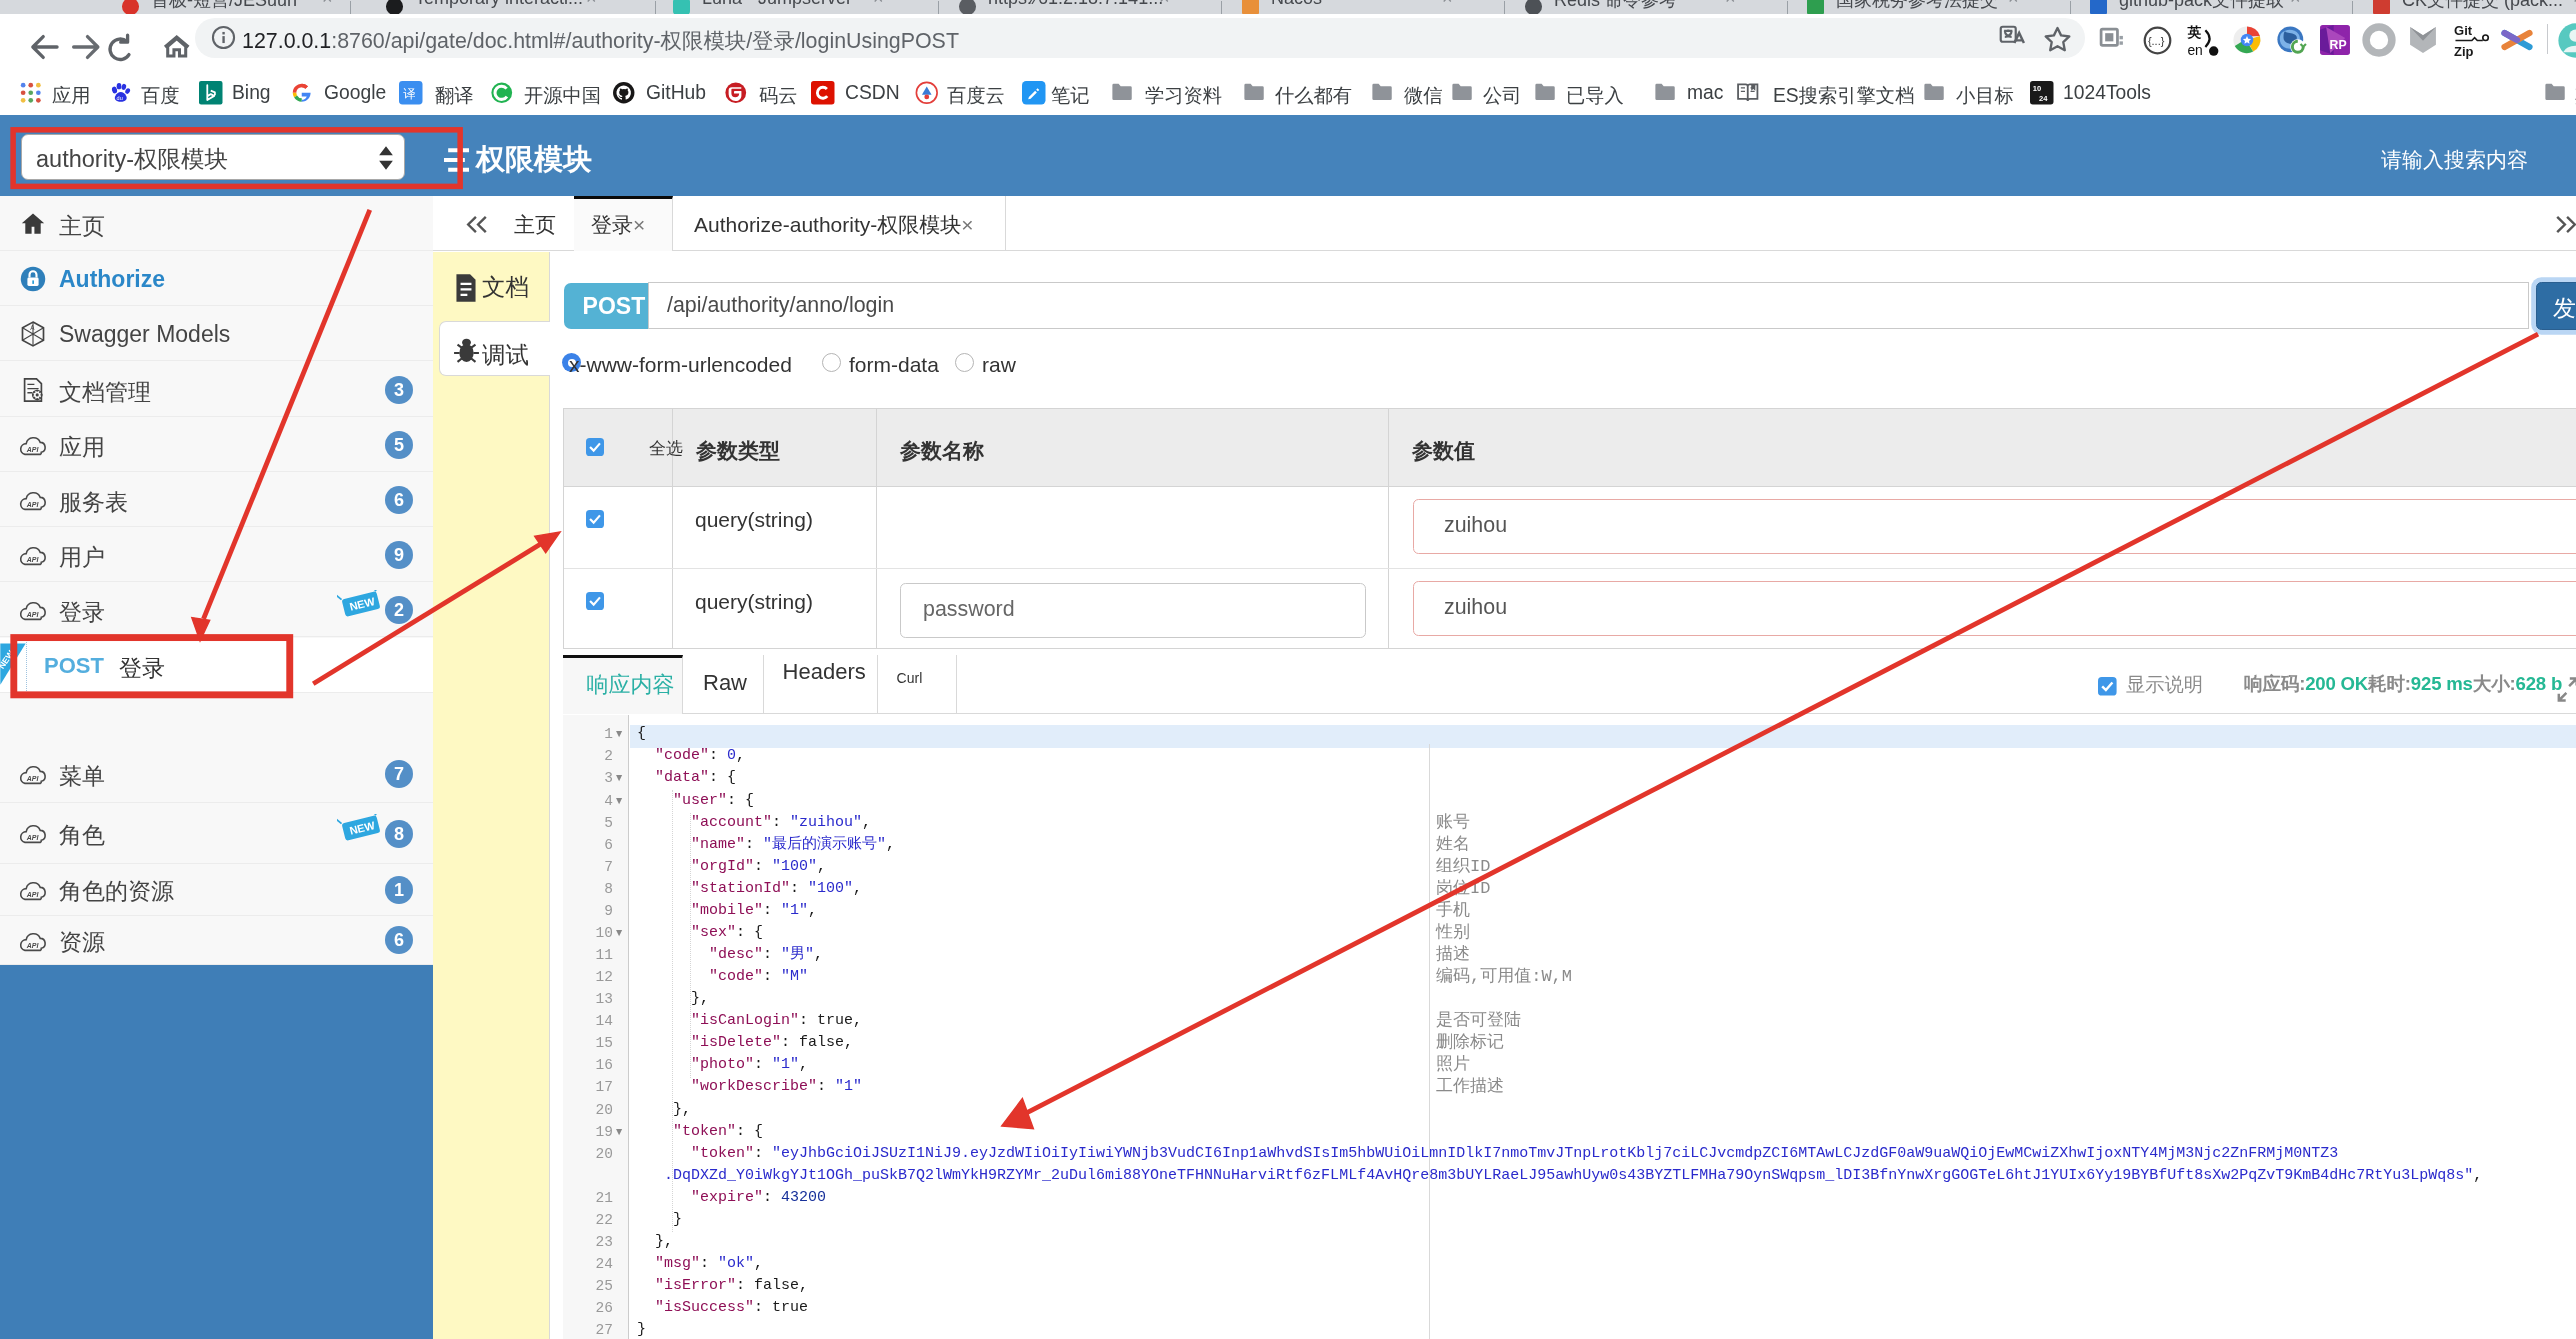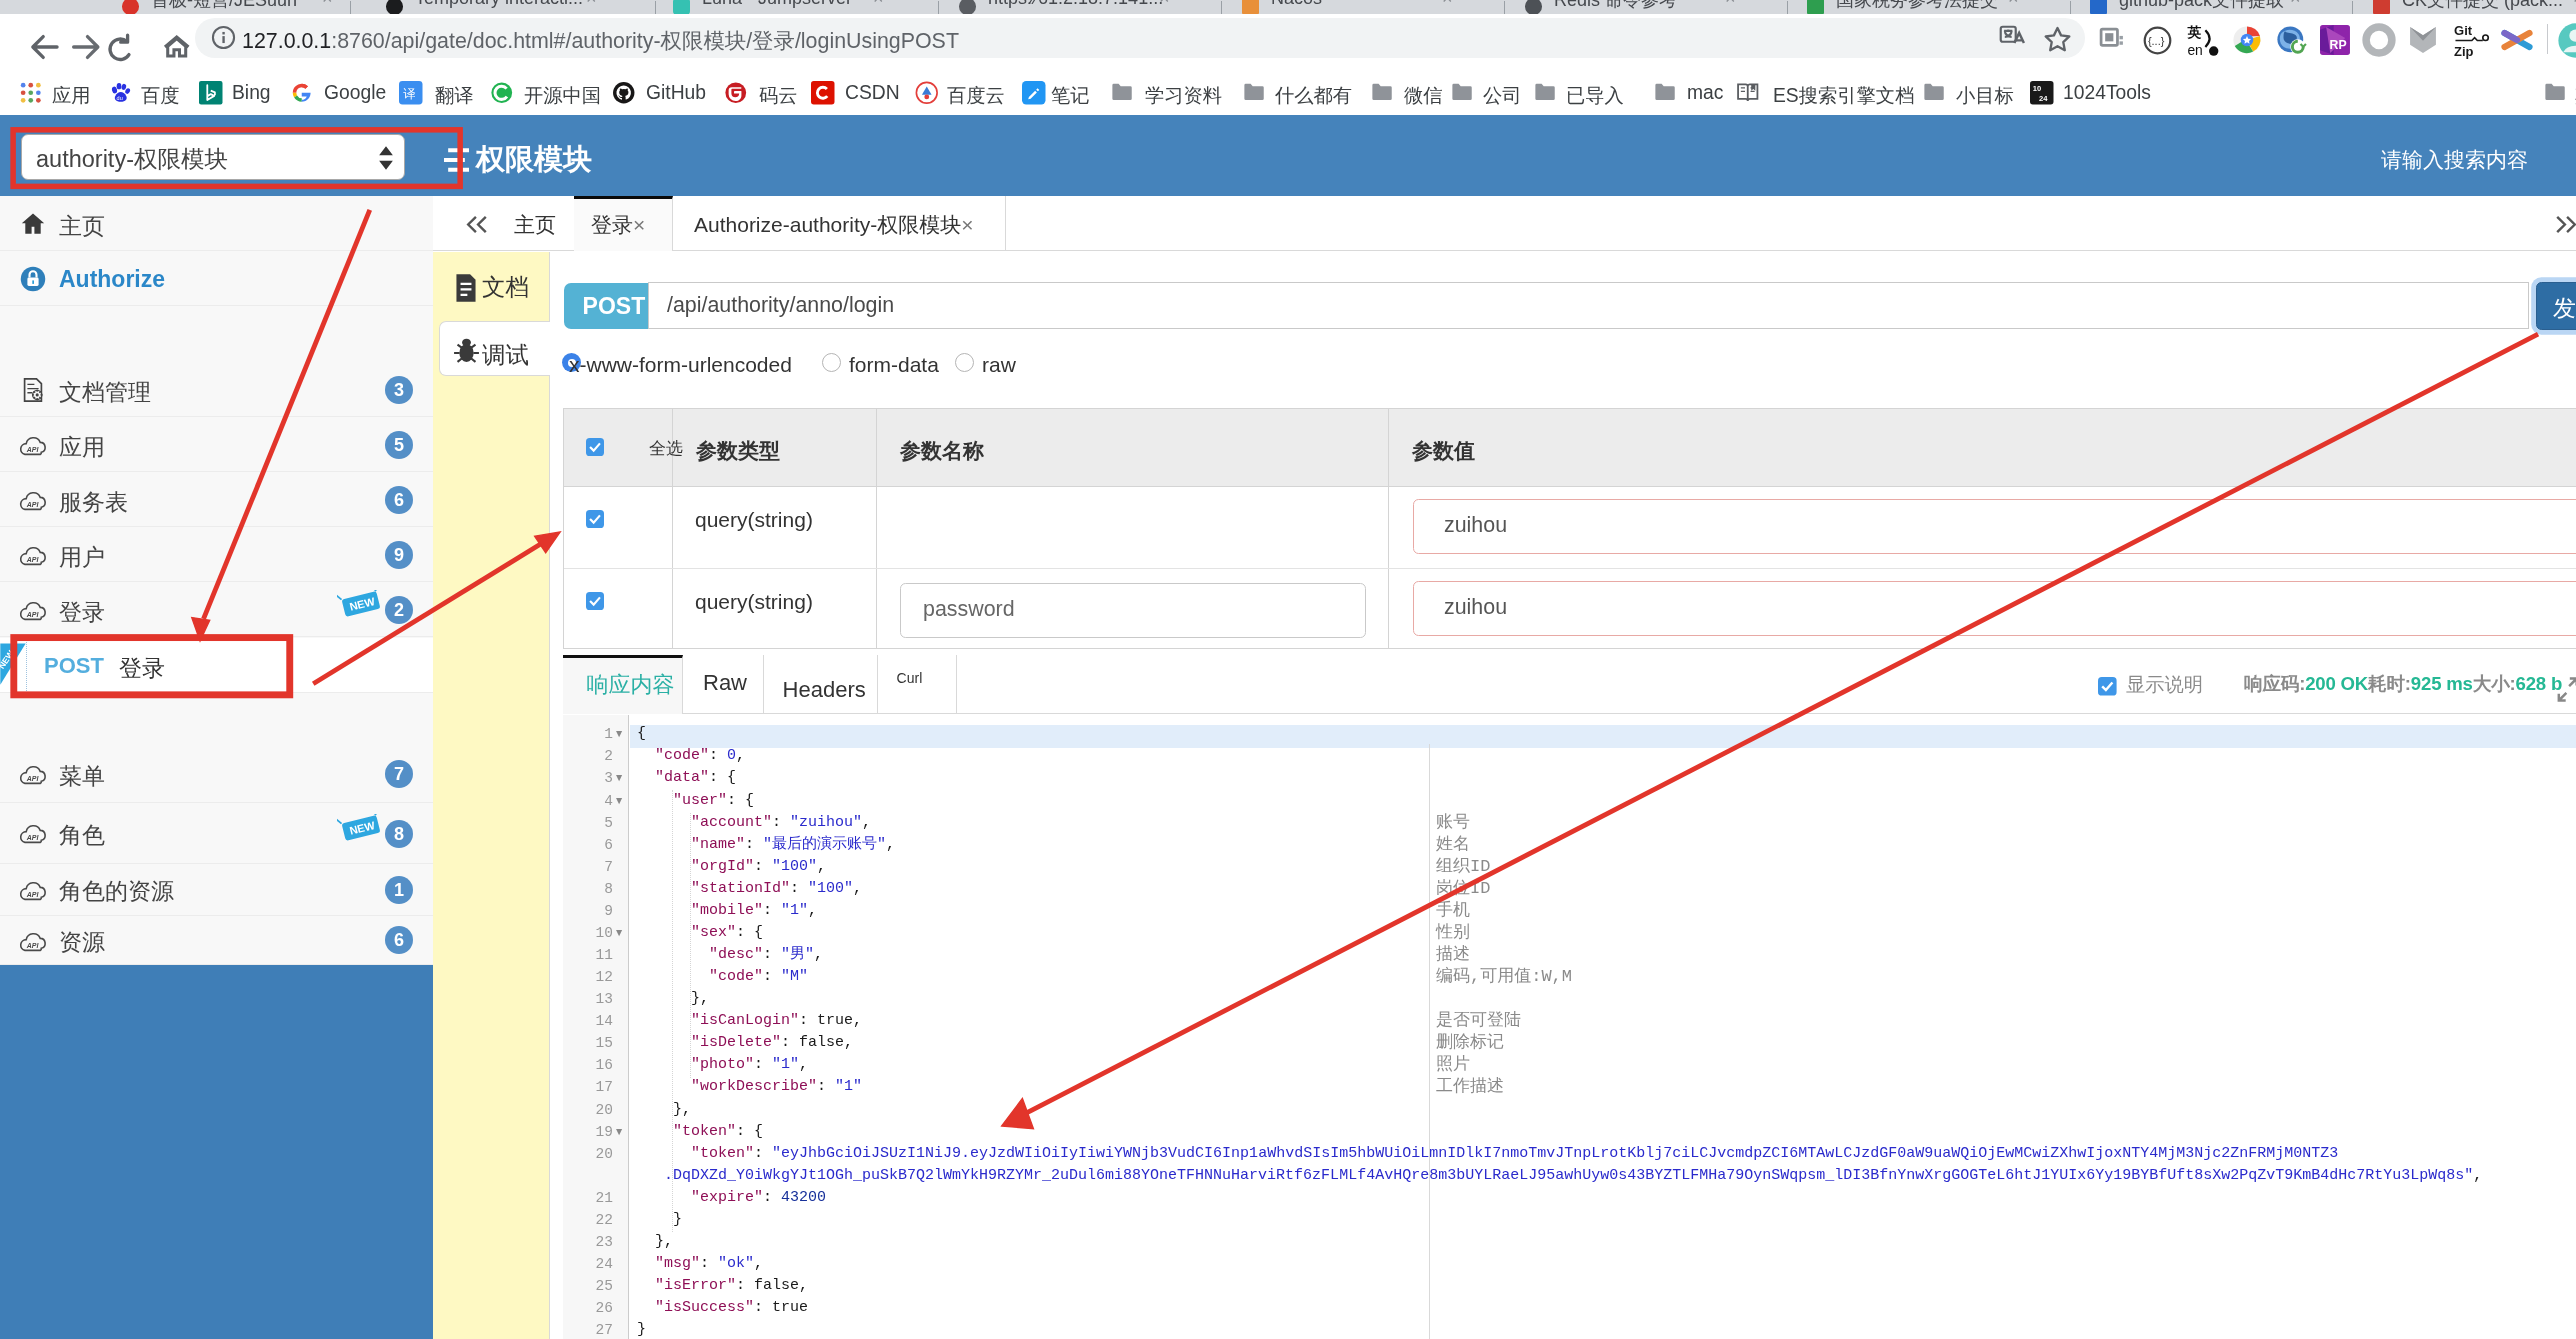"Swagger Models" div.abs { html: none -> <div> <svg> <path></path> <path></path> <text>A</text> </svg> <div>Swagger Models</div> </div> }
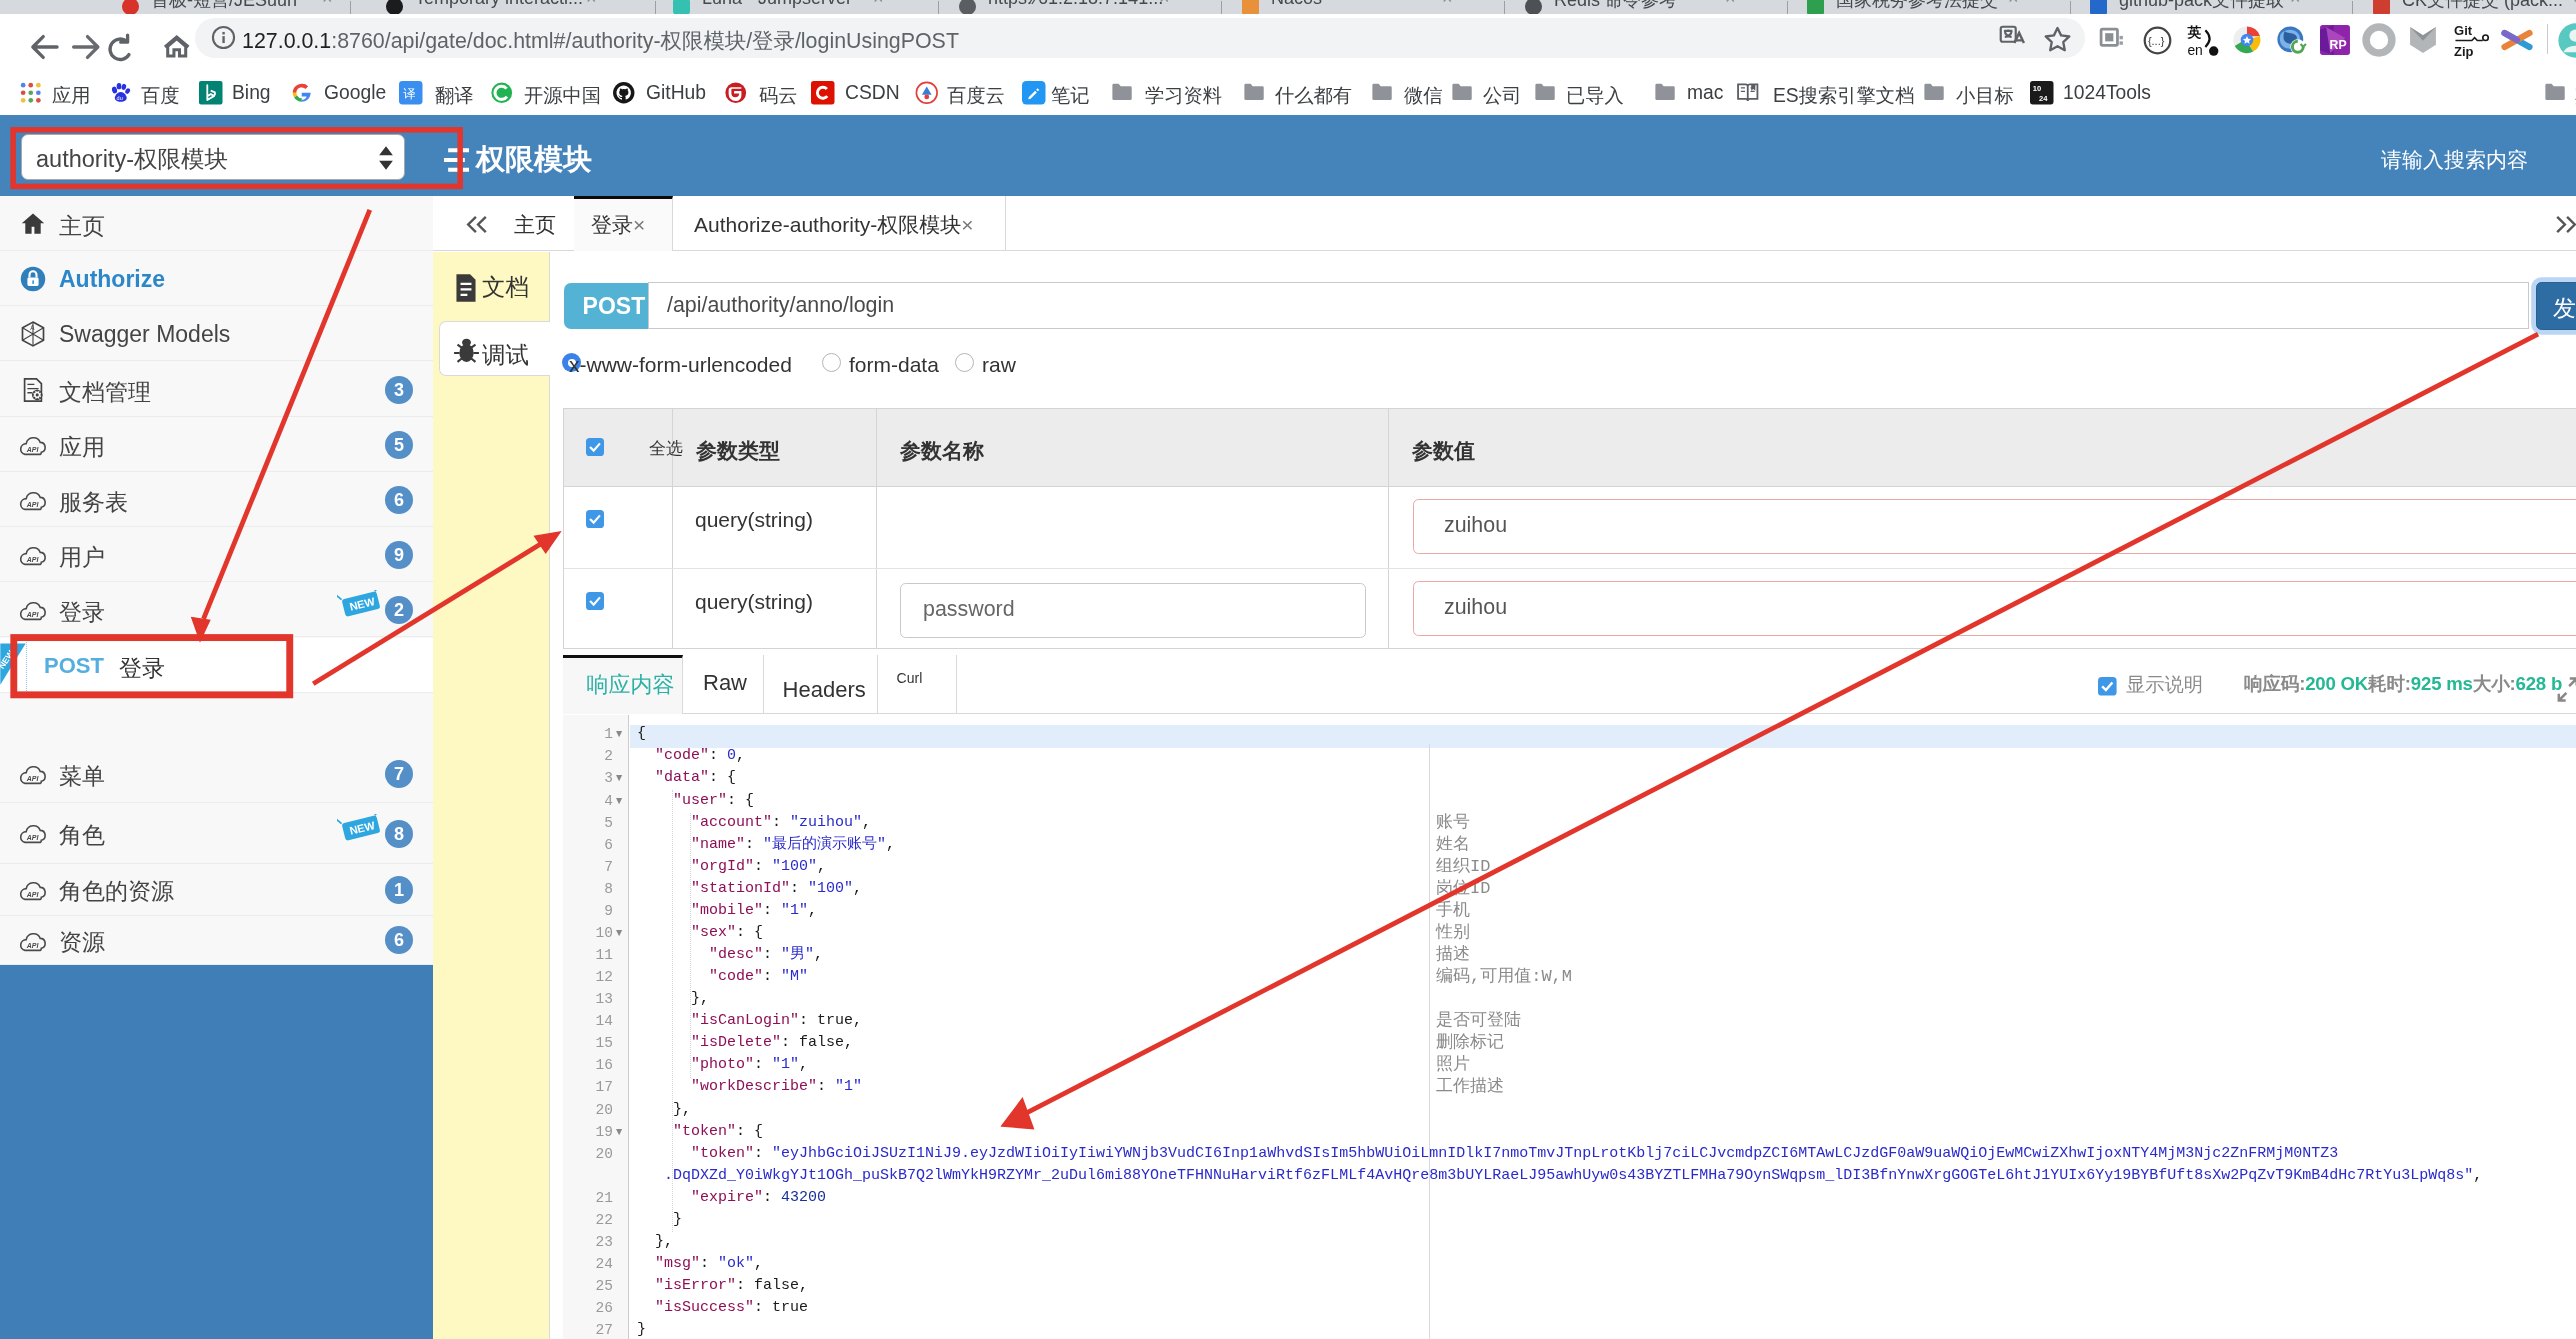"Headers" div { top: 22px -> 4px }
